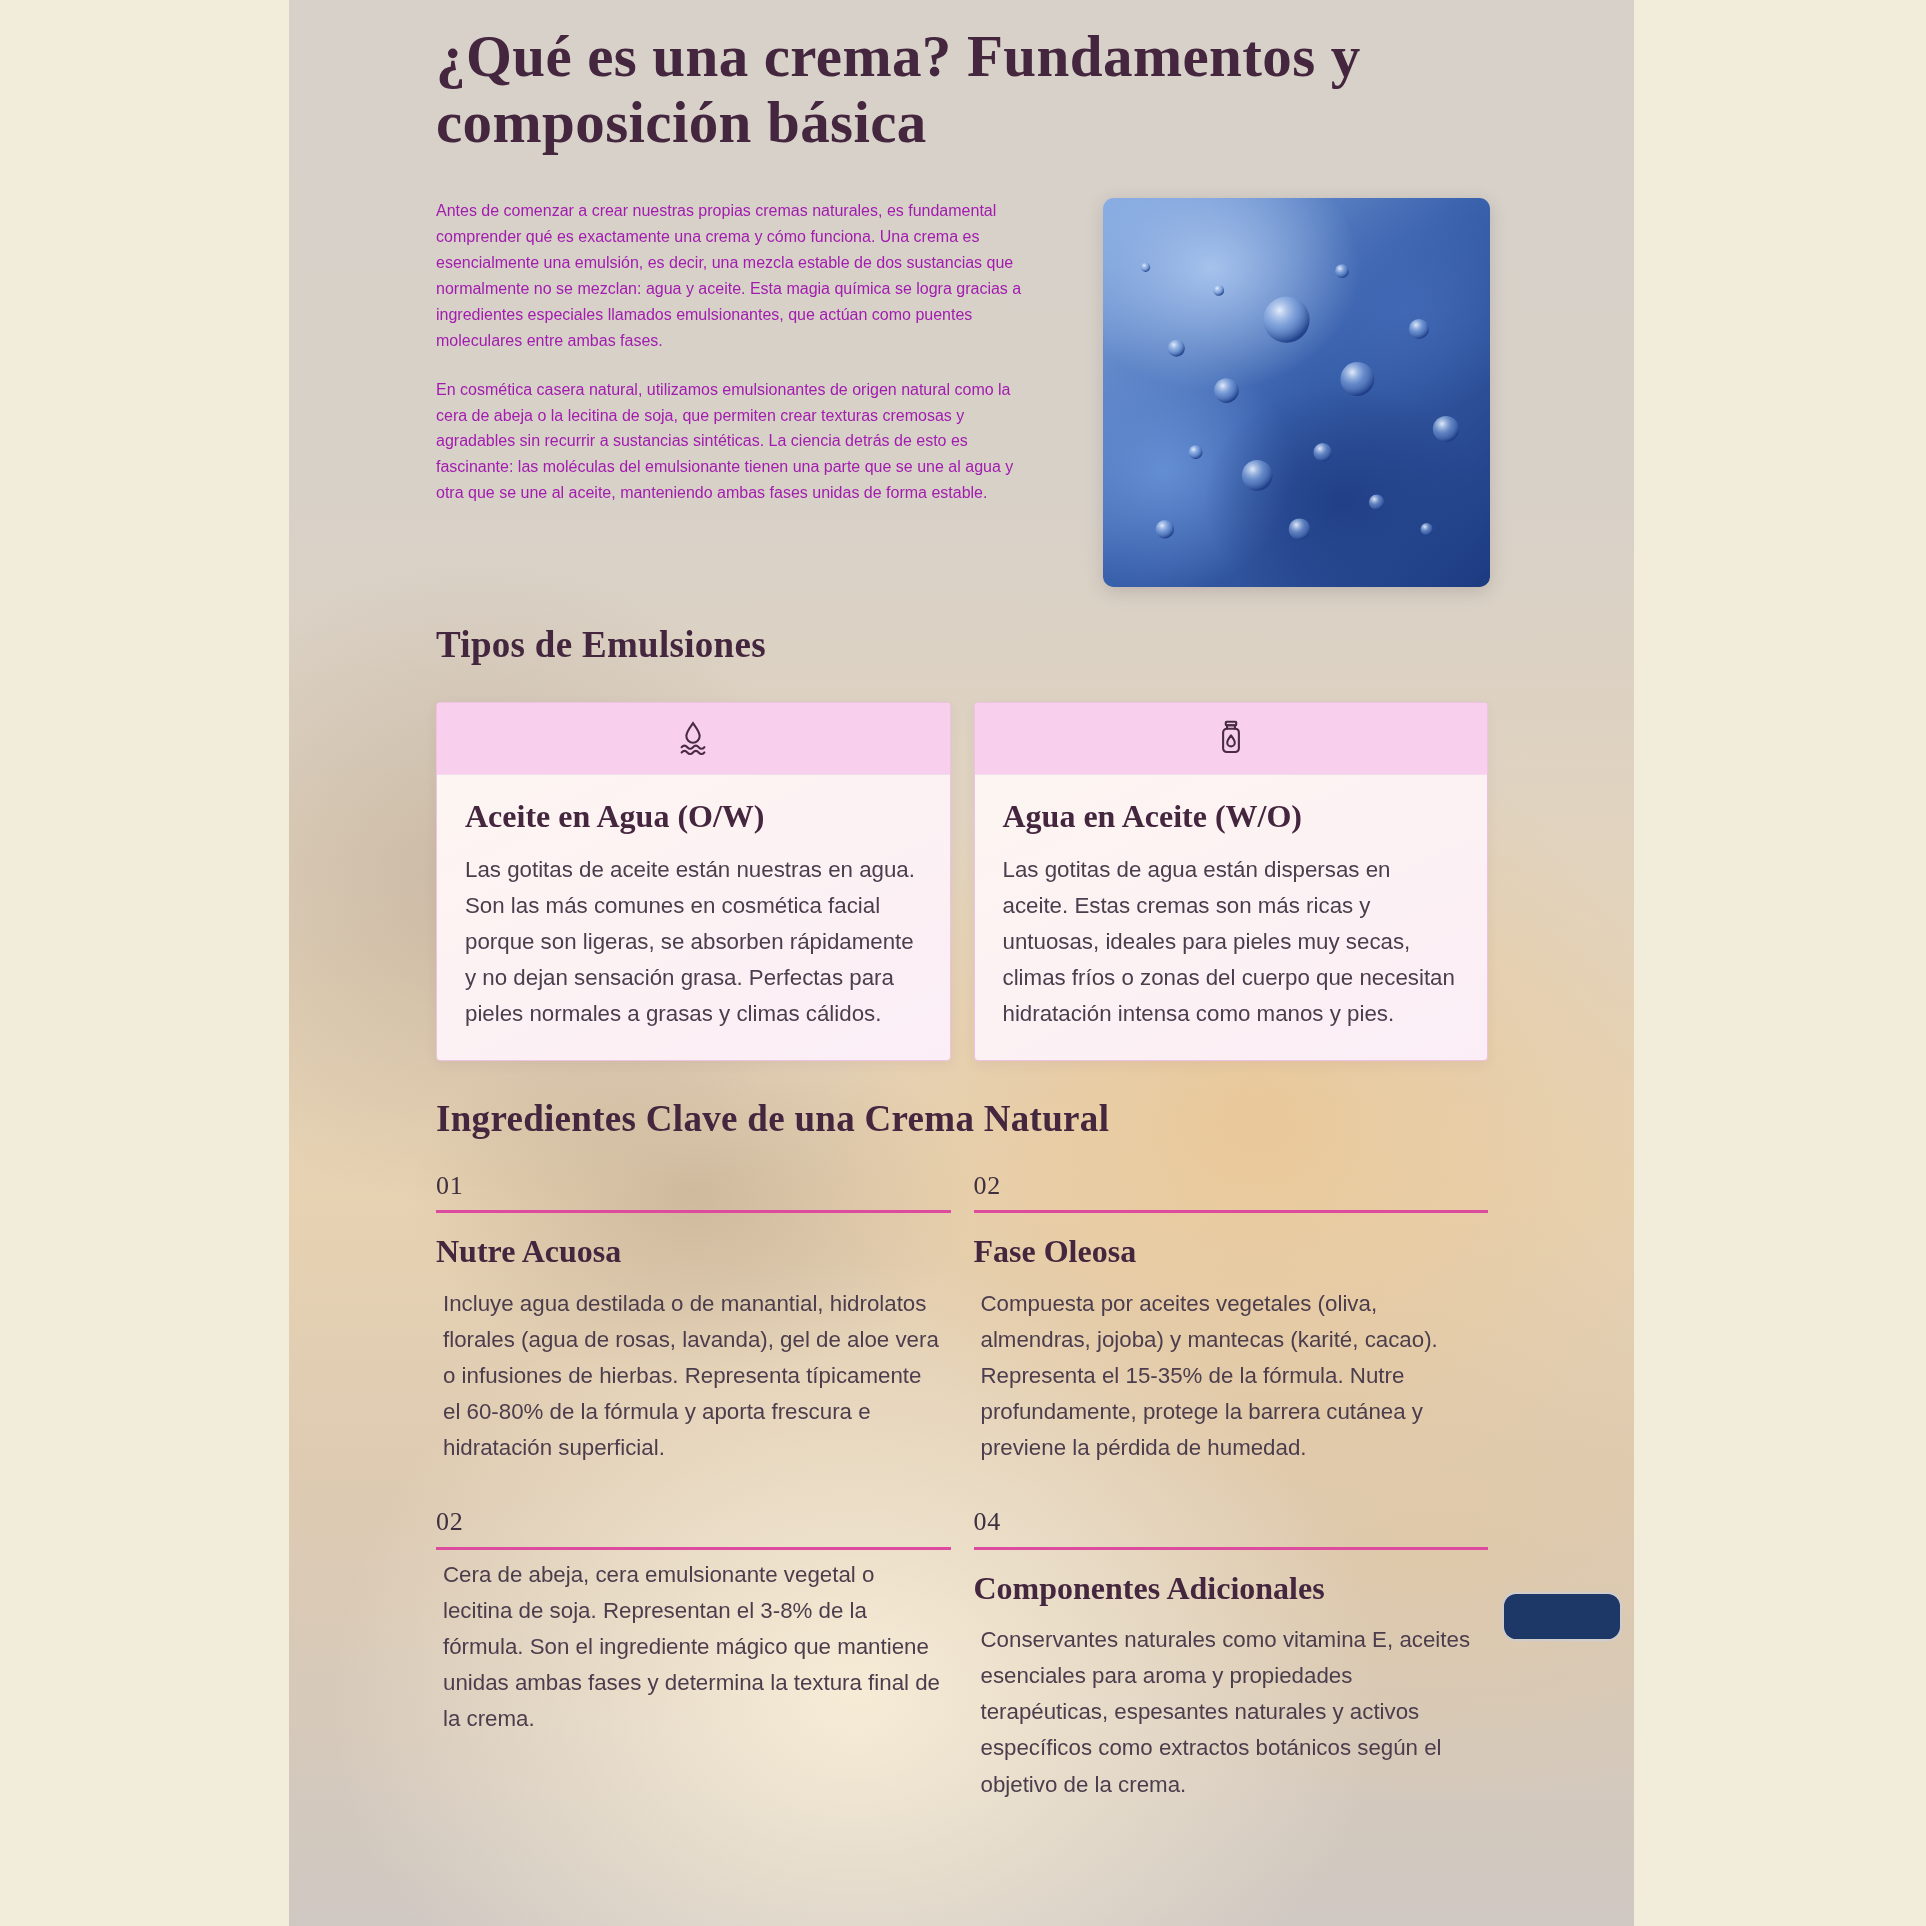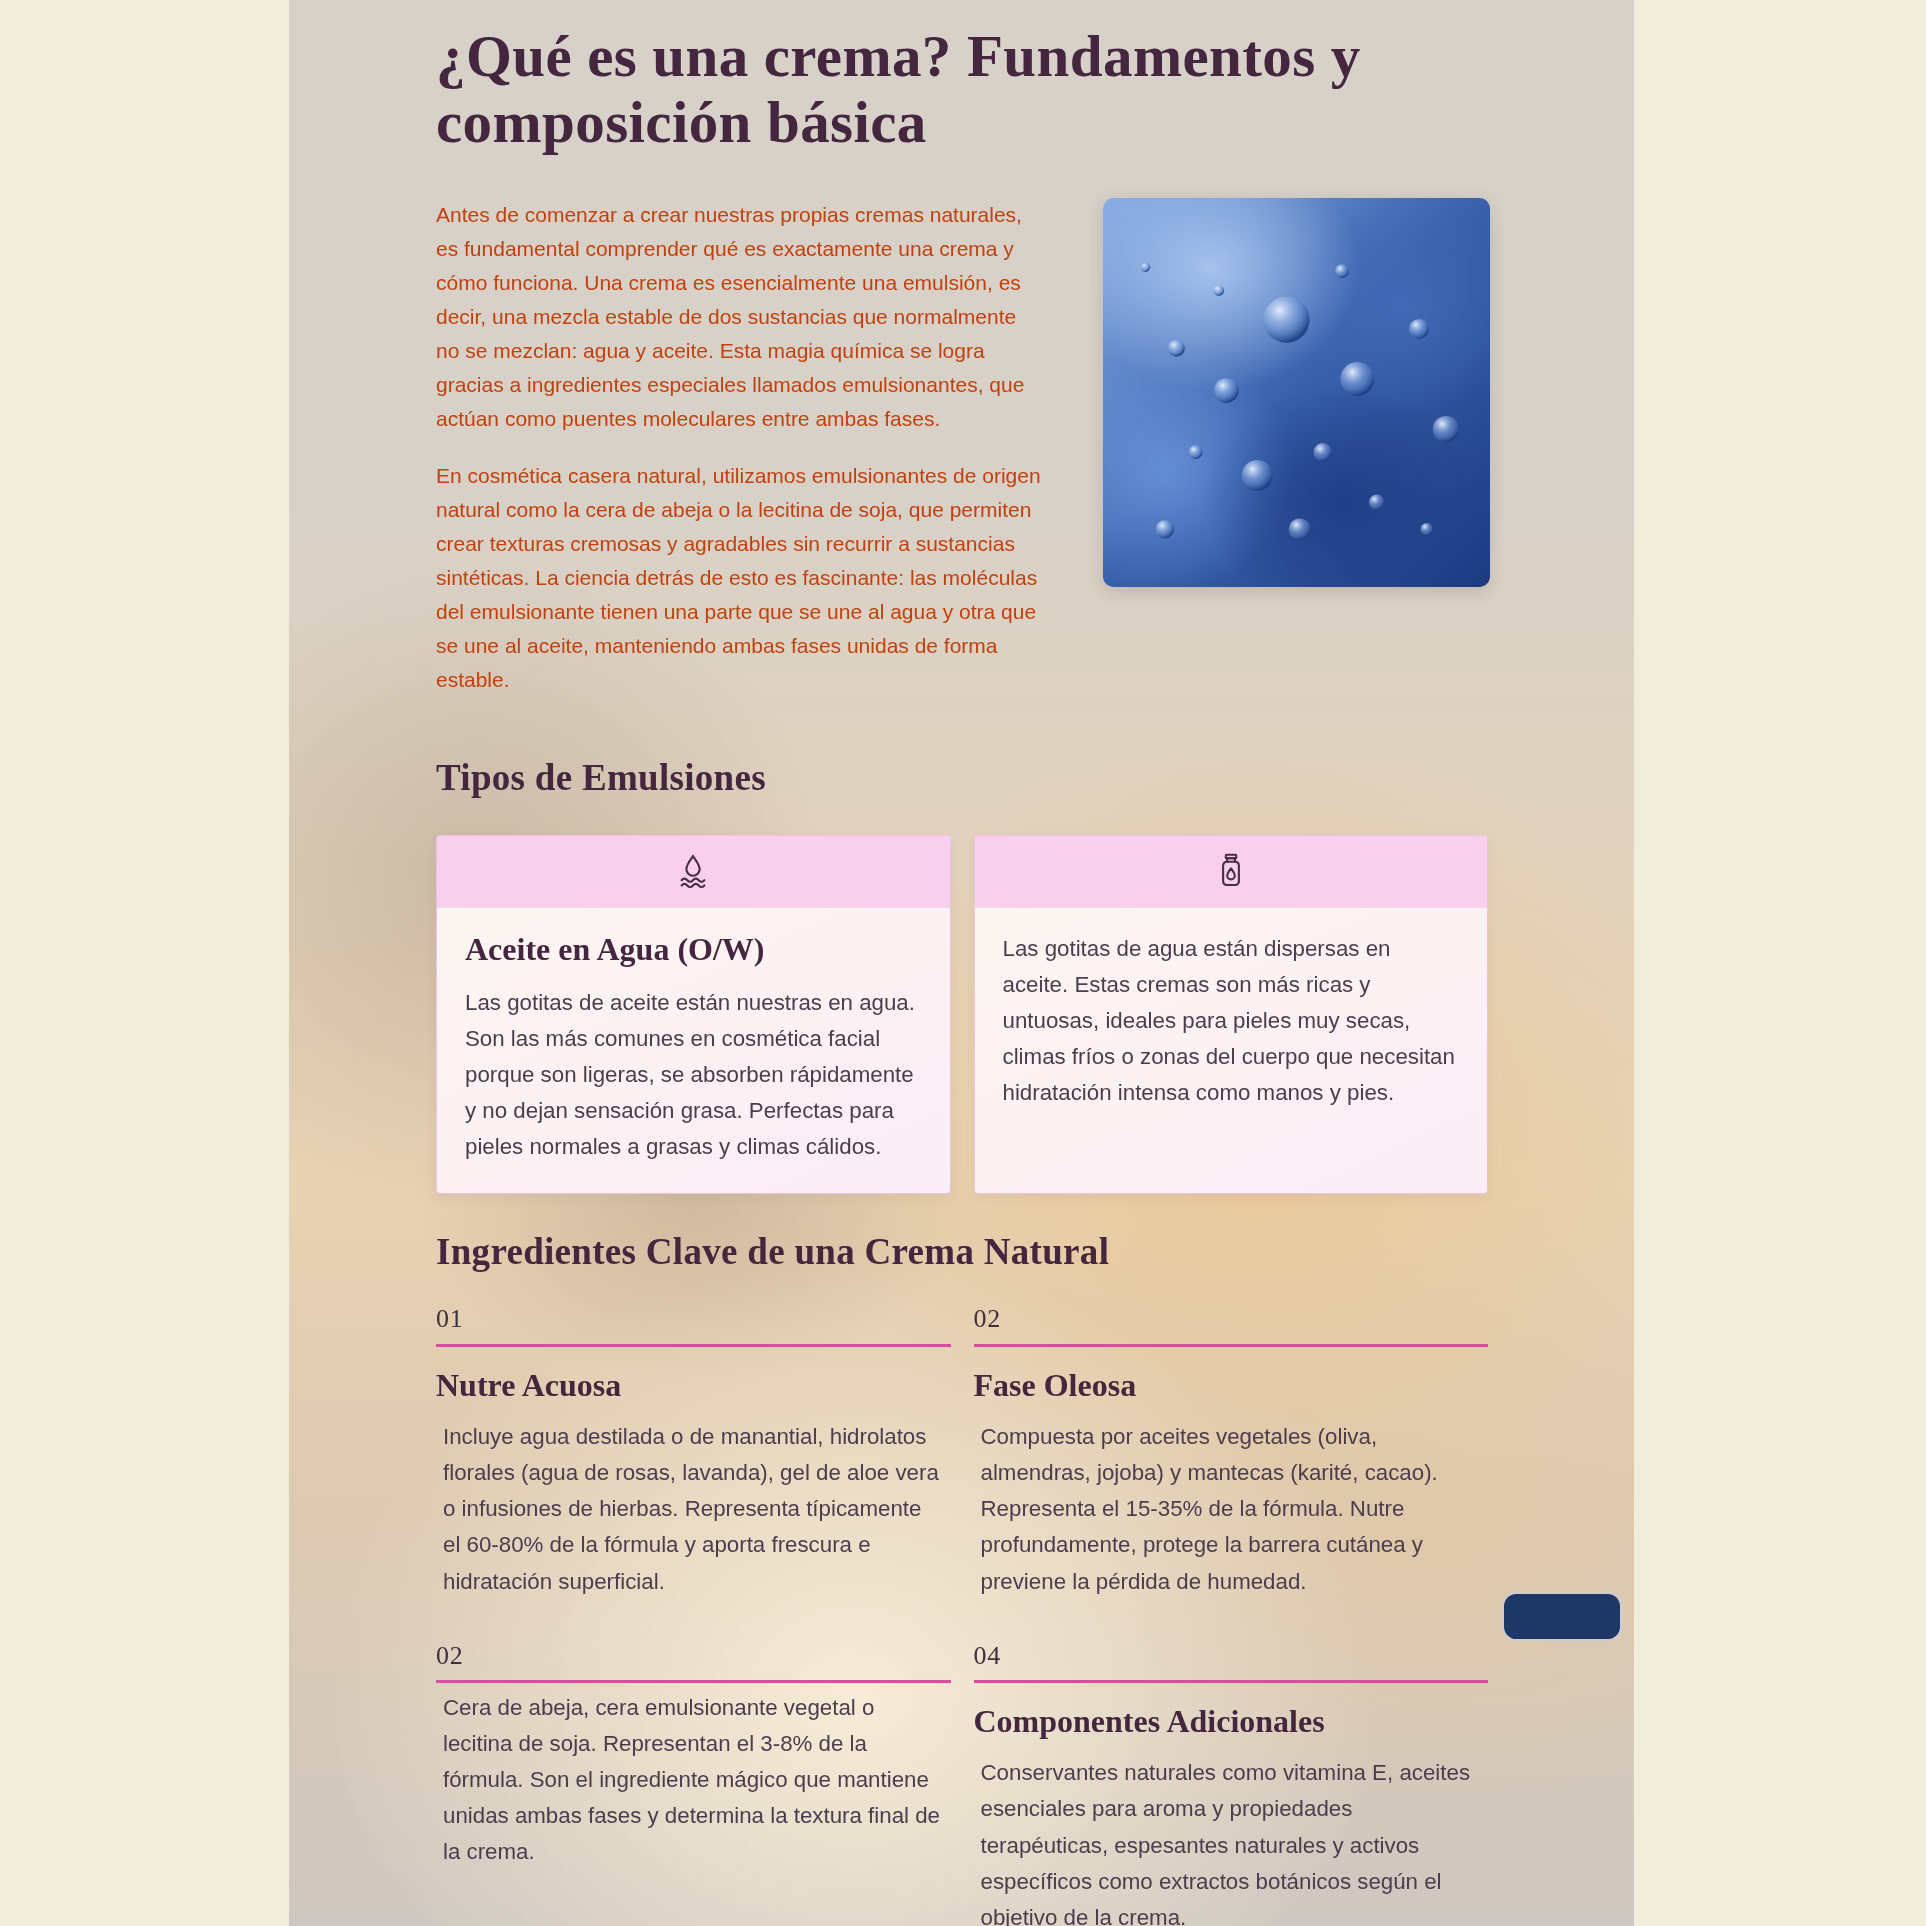"Antes de comenzar a crear" .intro-text p { color: #c2410c -> #a21caf; font-size: 21px -> 16px }
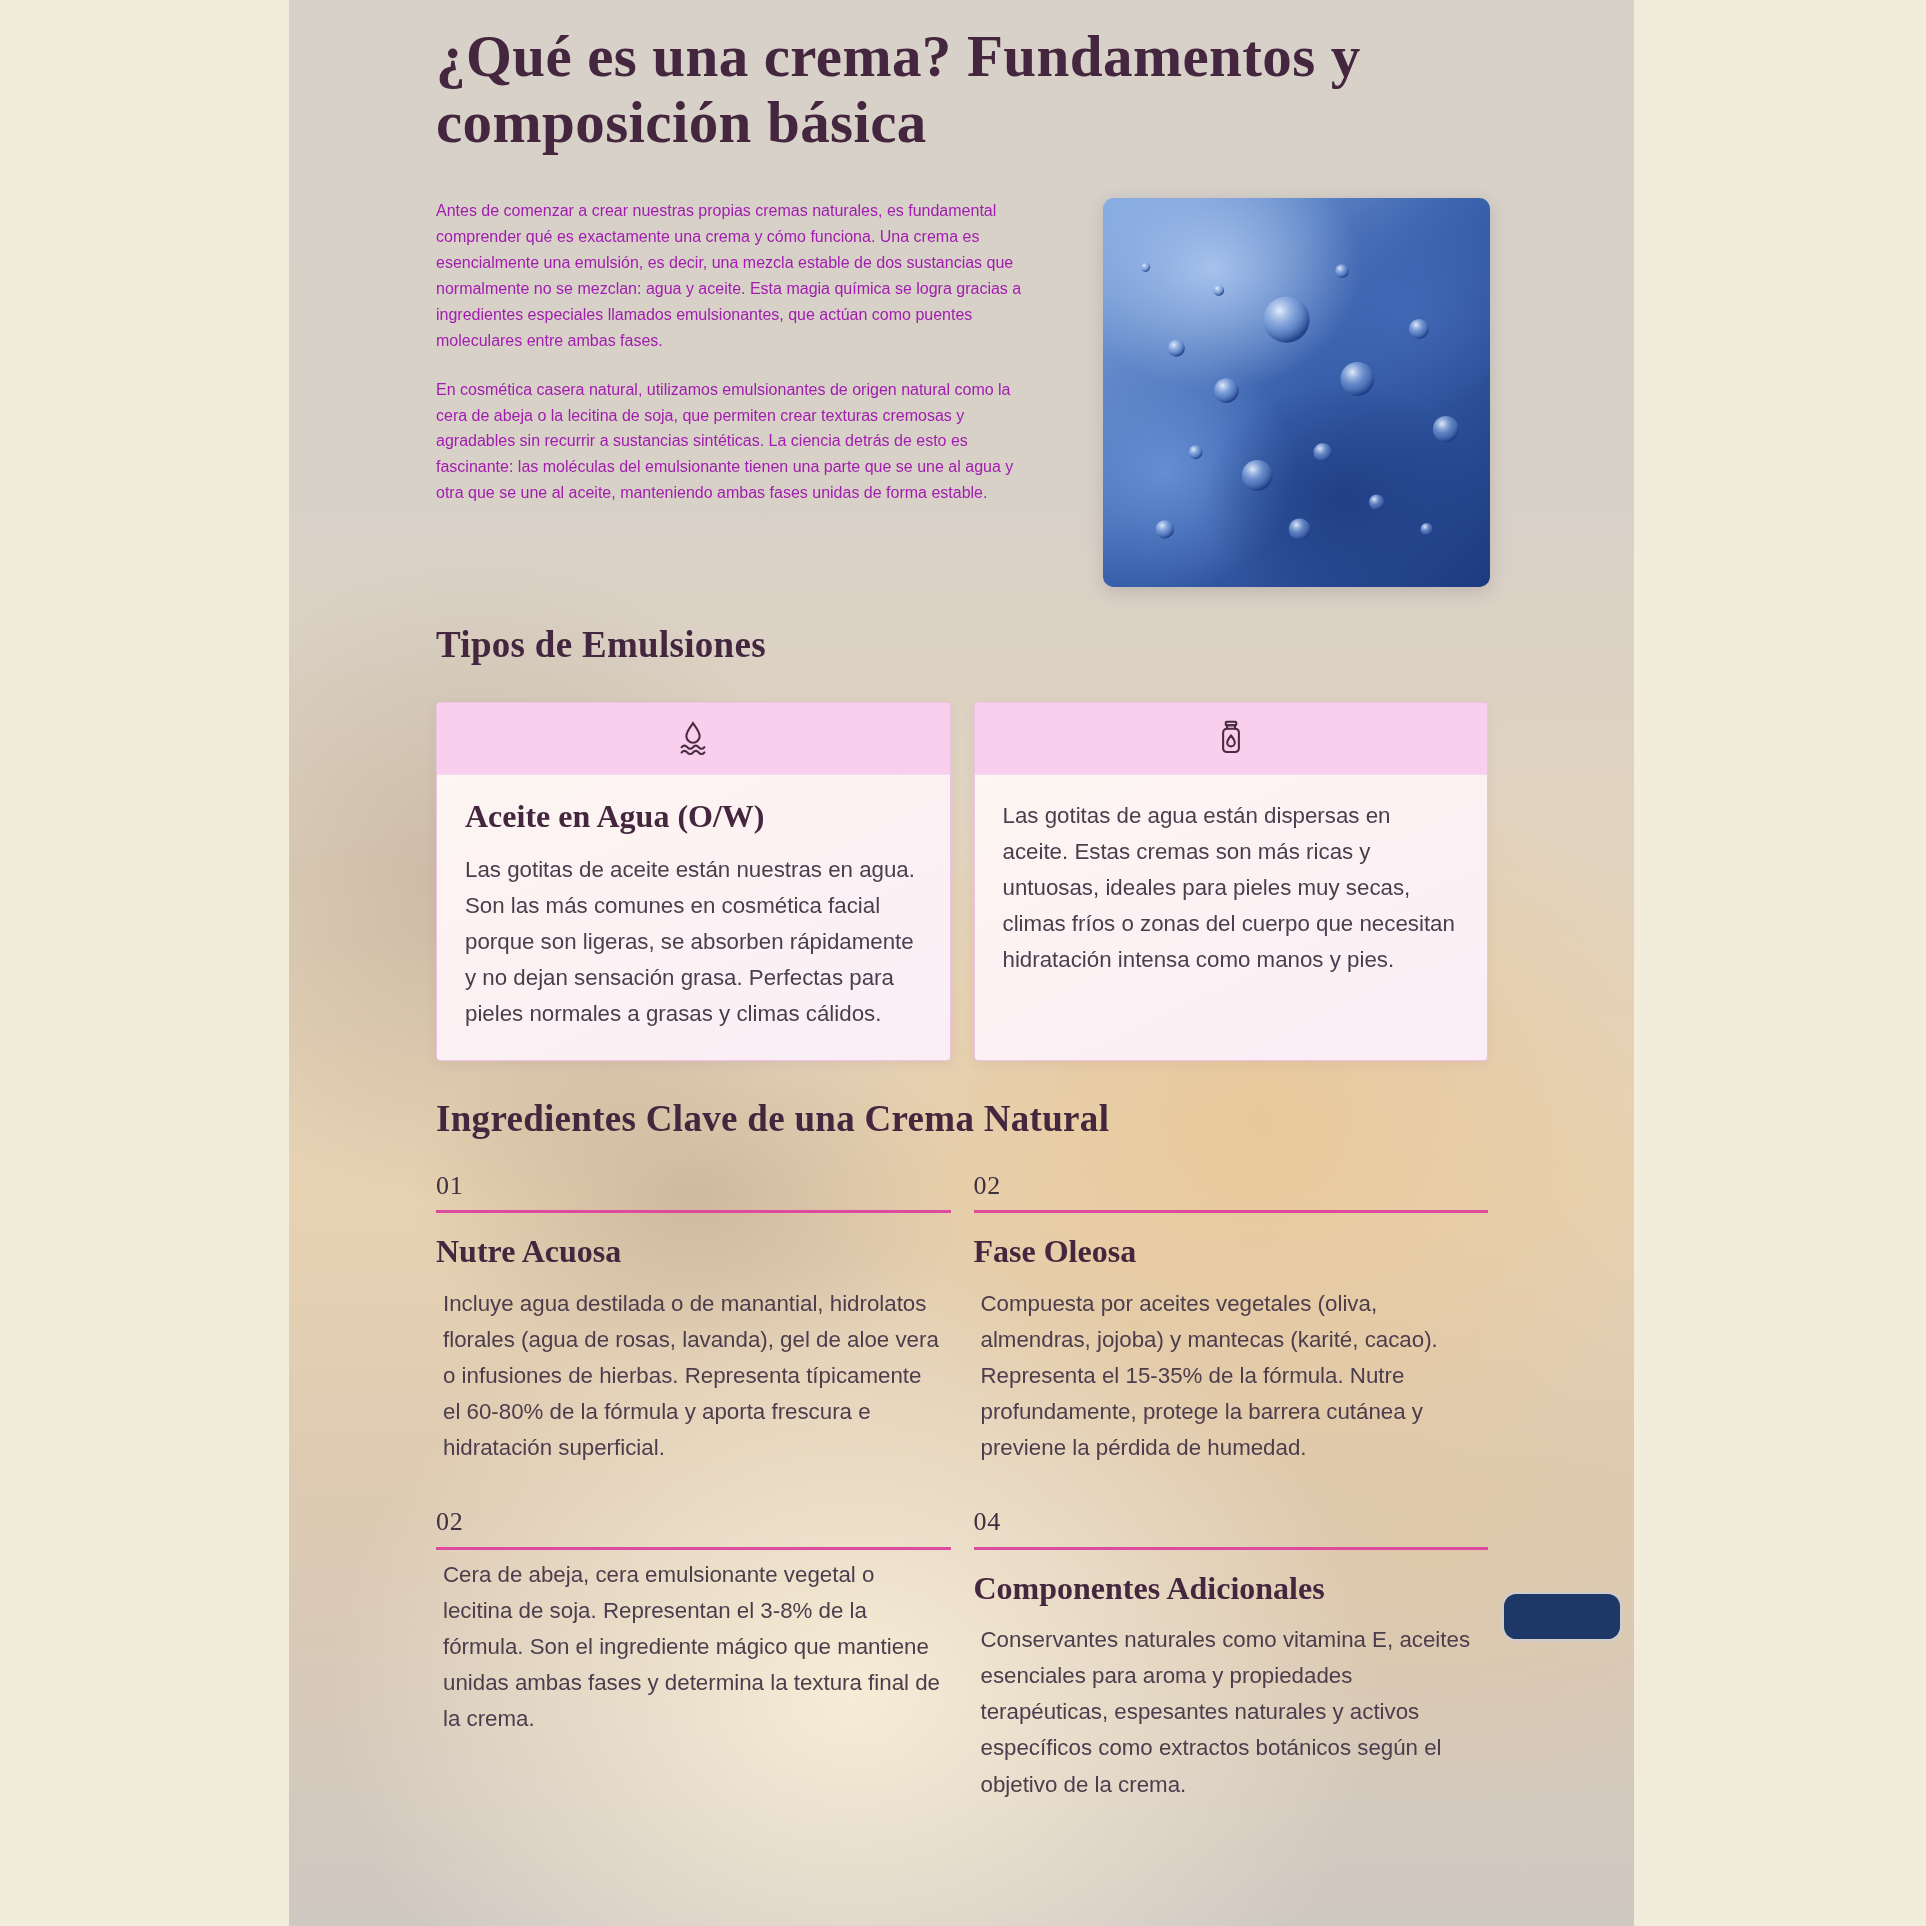"Agua en Aceite (W/O)" div.card-title { html: none -> <div>Agua en Aceite (W/O)</div> }
